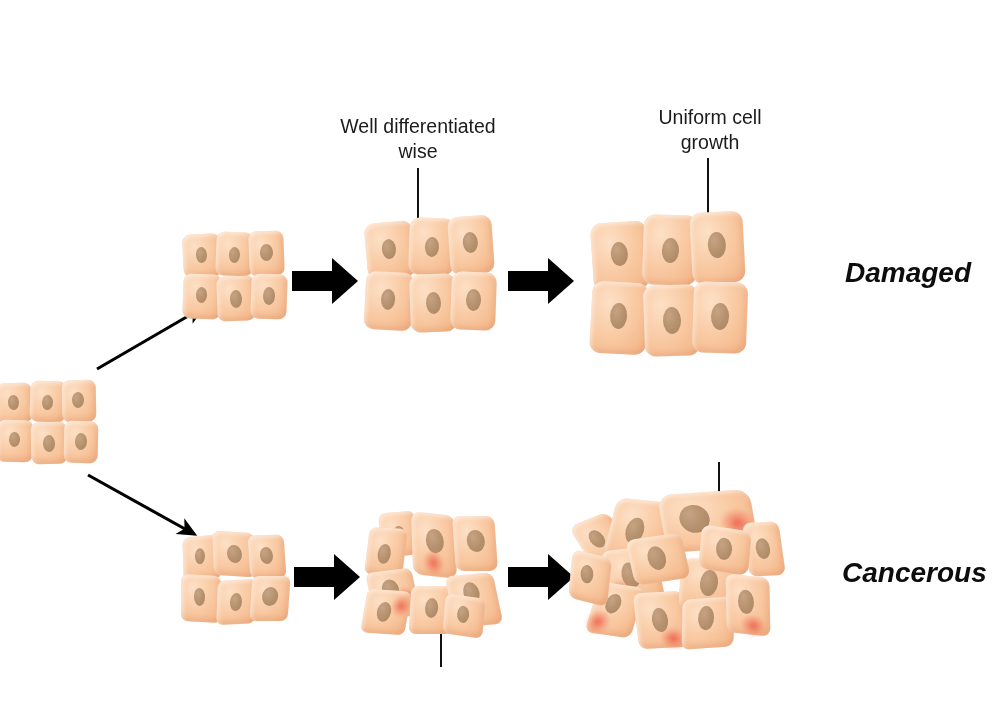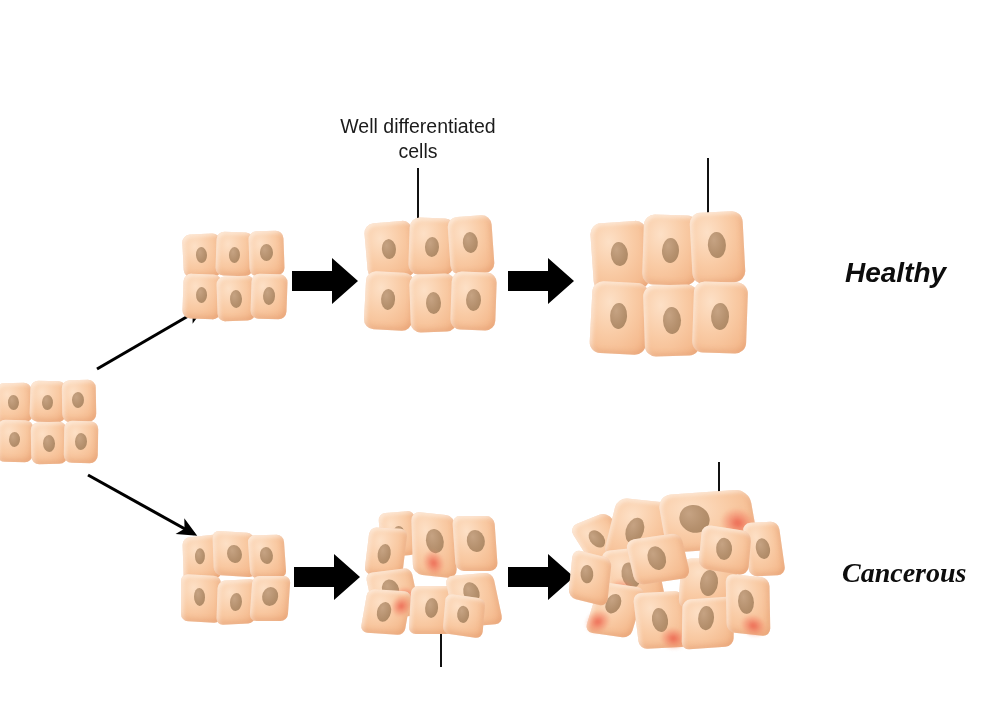"Well differentiated" div.callout { text: cells -> wise }
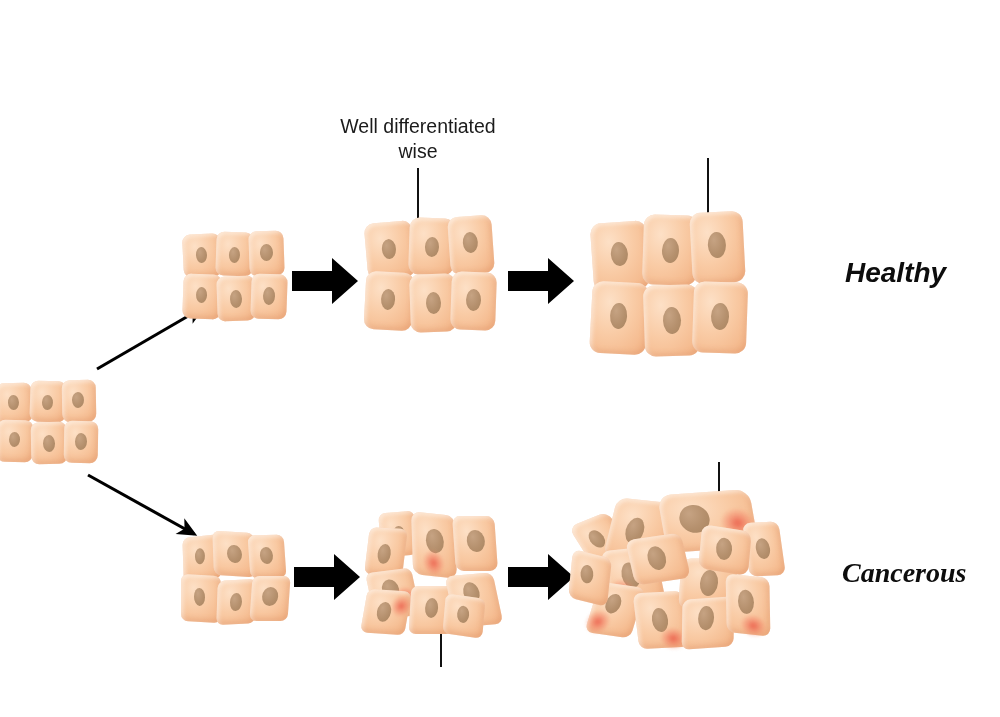"Uniform cell" div.callout { html: none -> <div>Uniform cell growth</div> }
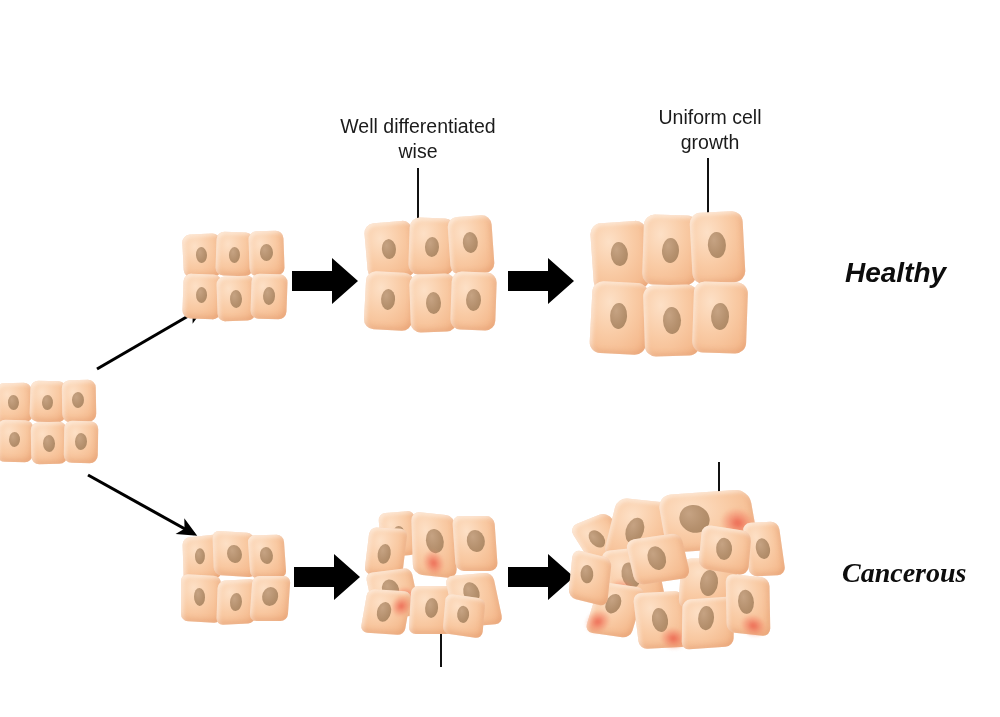"Healthy" div.row-label { text: Healthy -> Damaged }
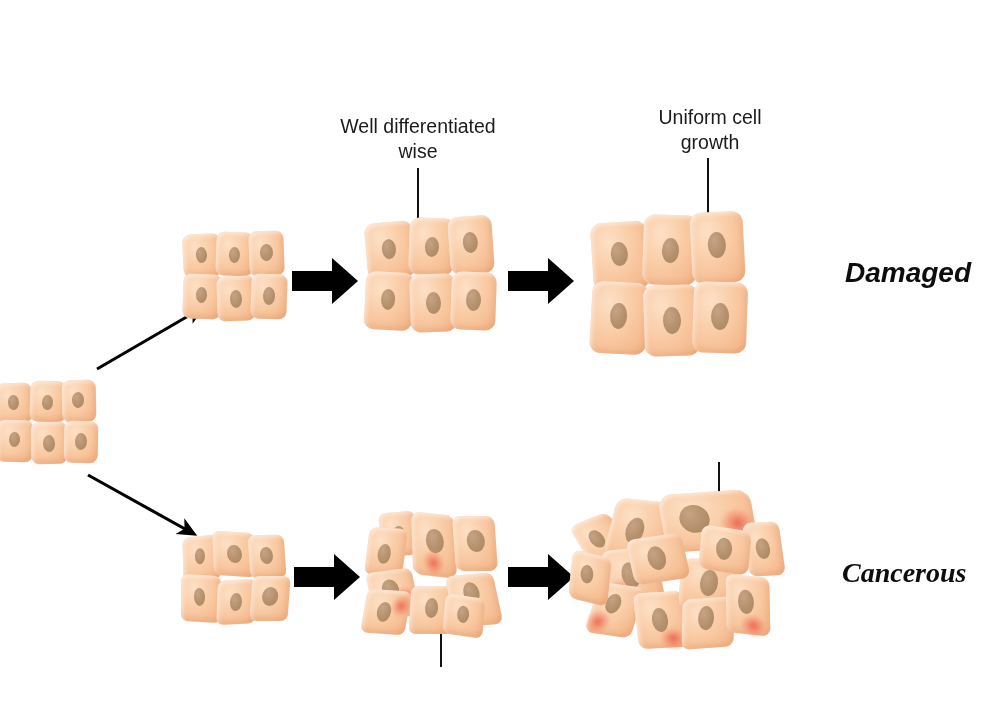"Cancerous" div.row-label { font-family: Liberation Serif, serif -> none }
